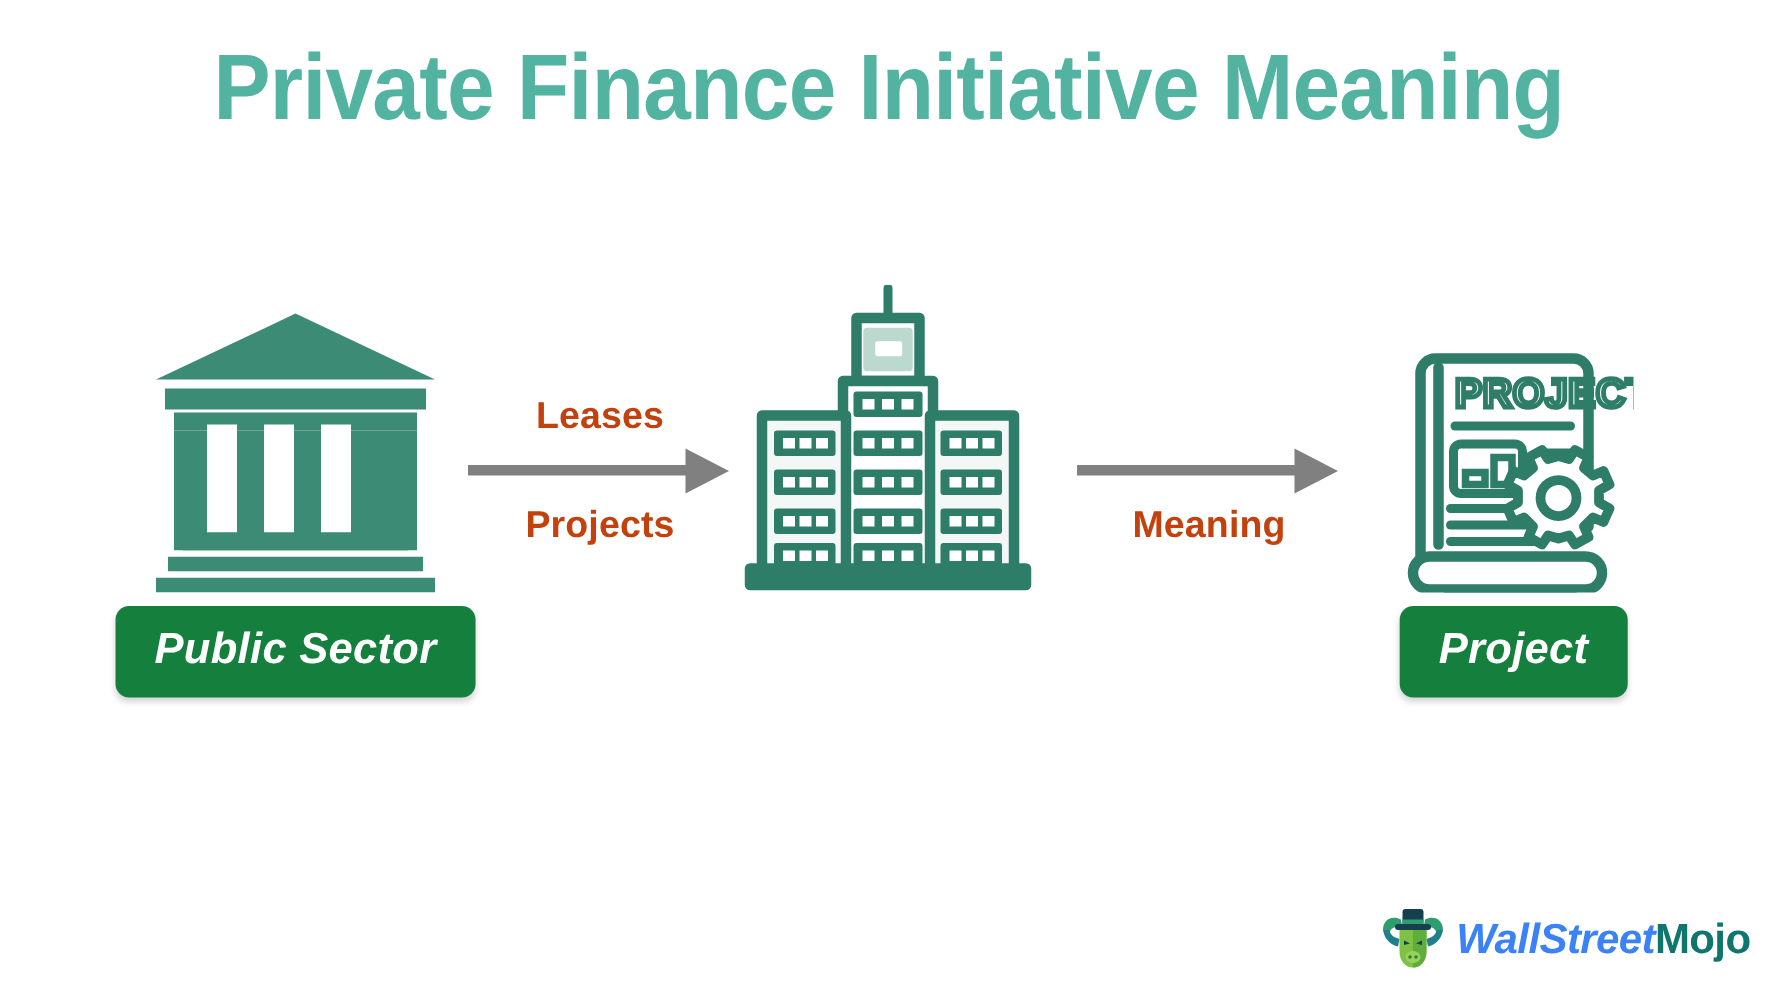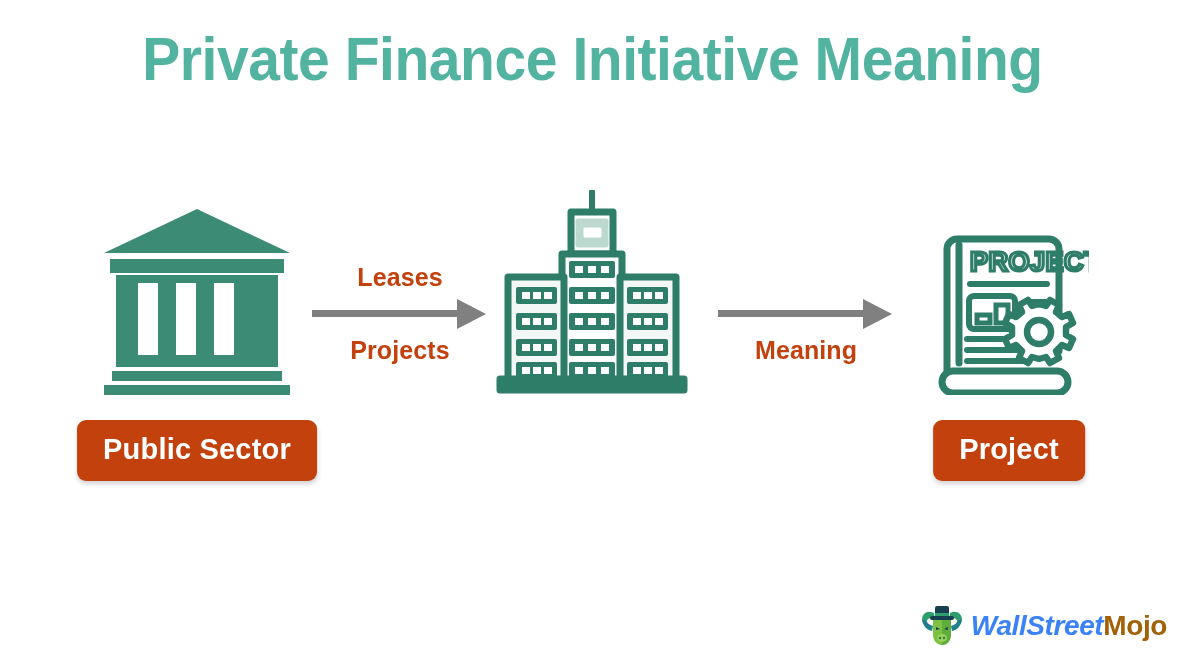"Public Sector" .stage-label { background: #c2410c -> #15803d; font-style: none -> italic; top: 240px -> 224px }
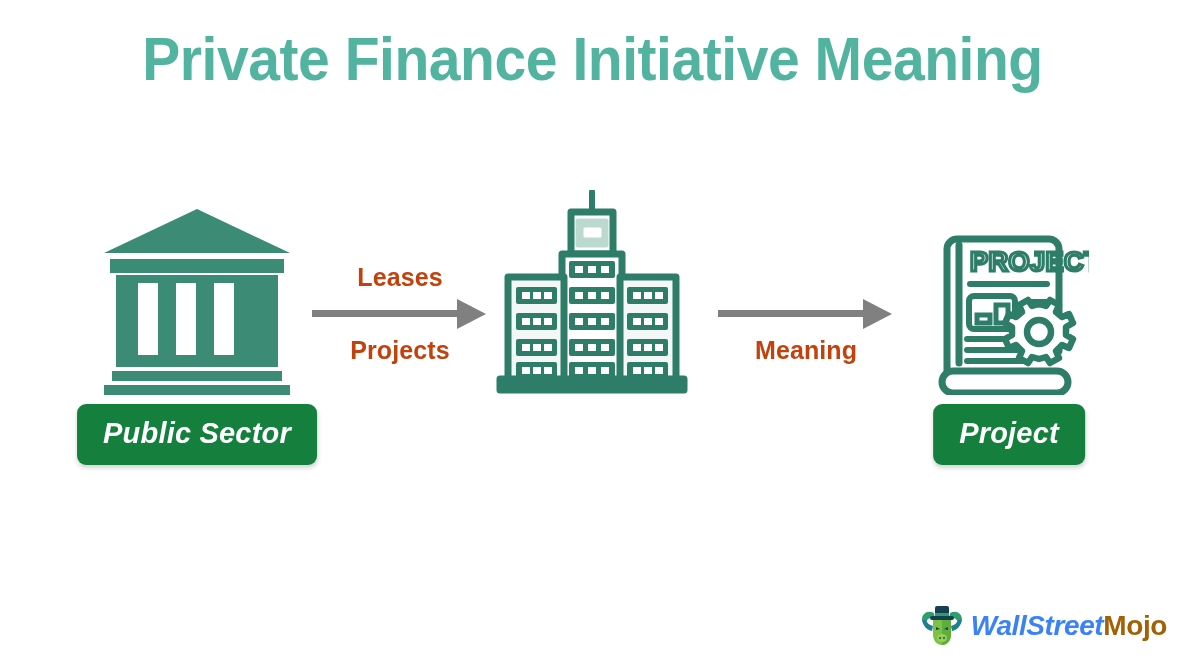"Mojo" .brand-part-2 { color: #a16207 -> #0f766e }
